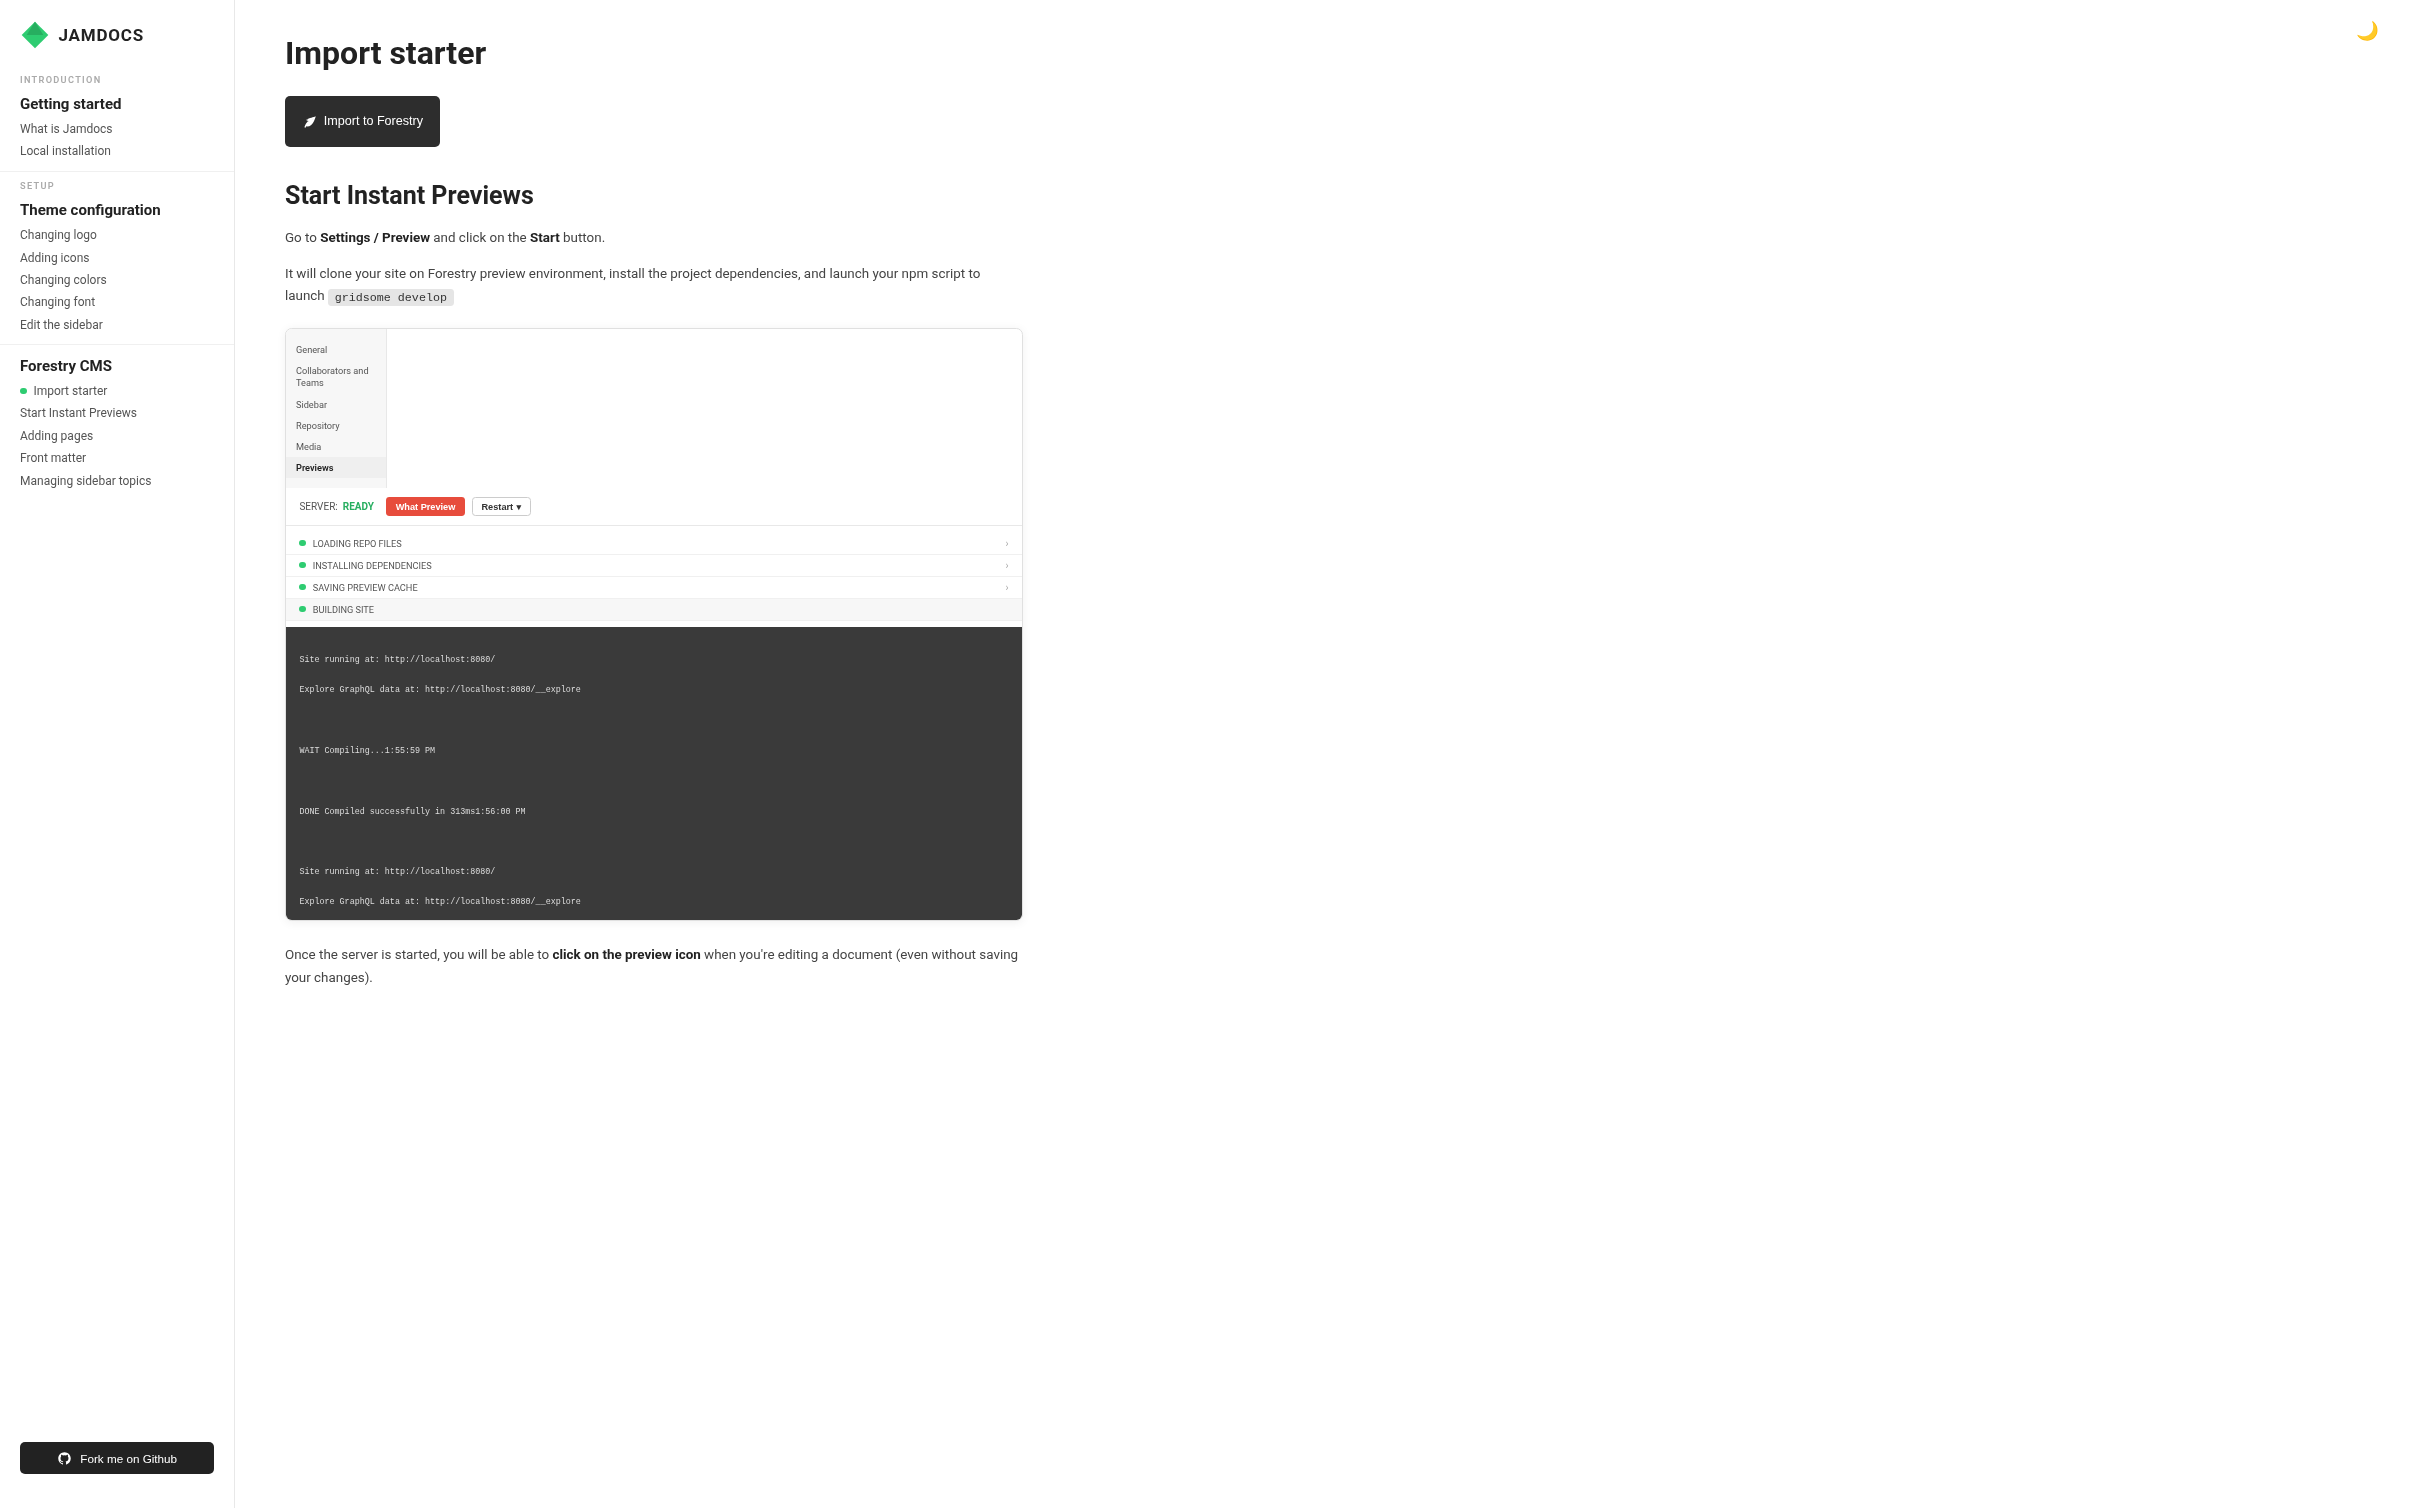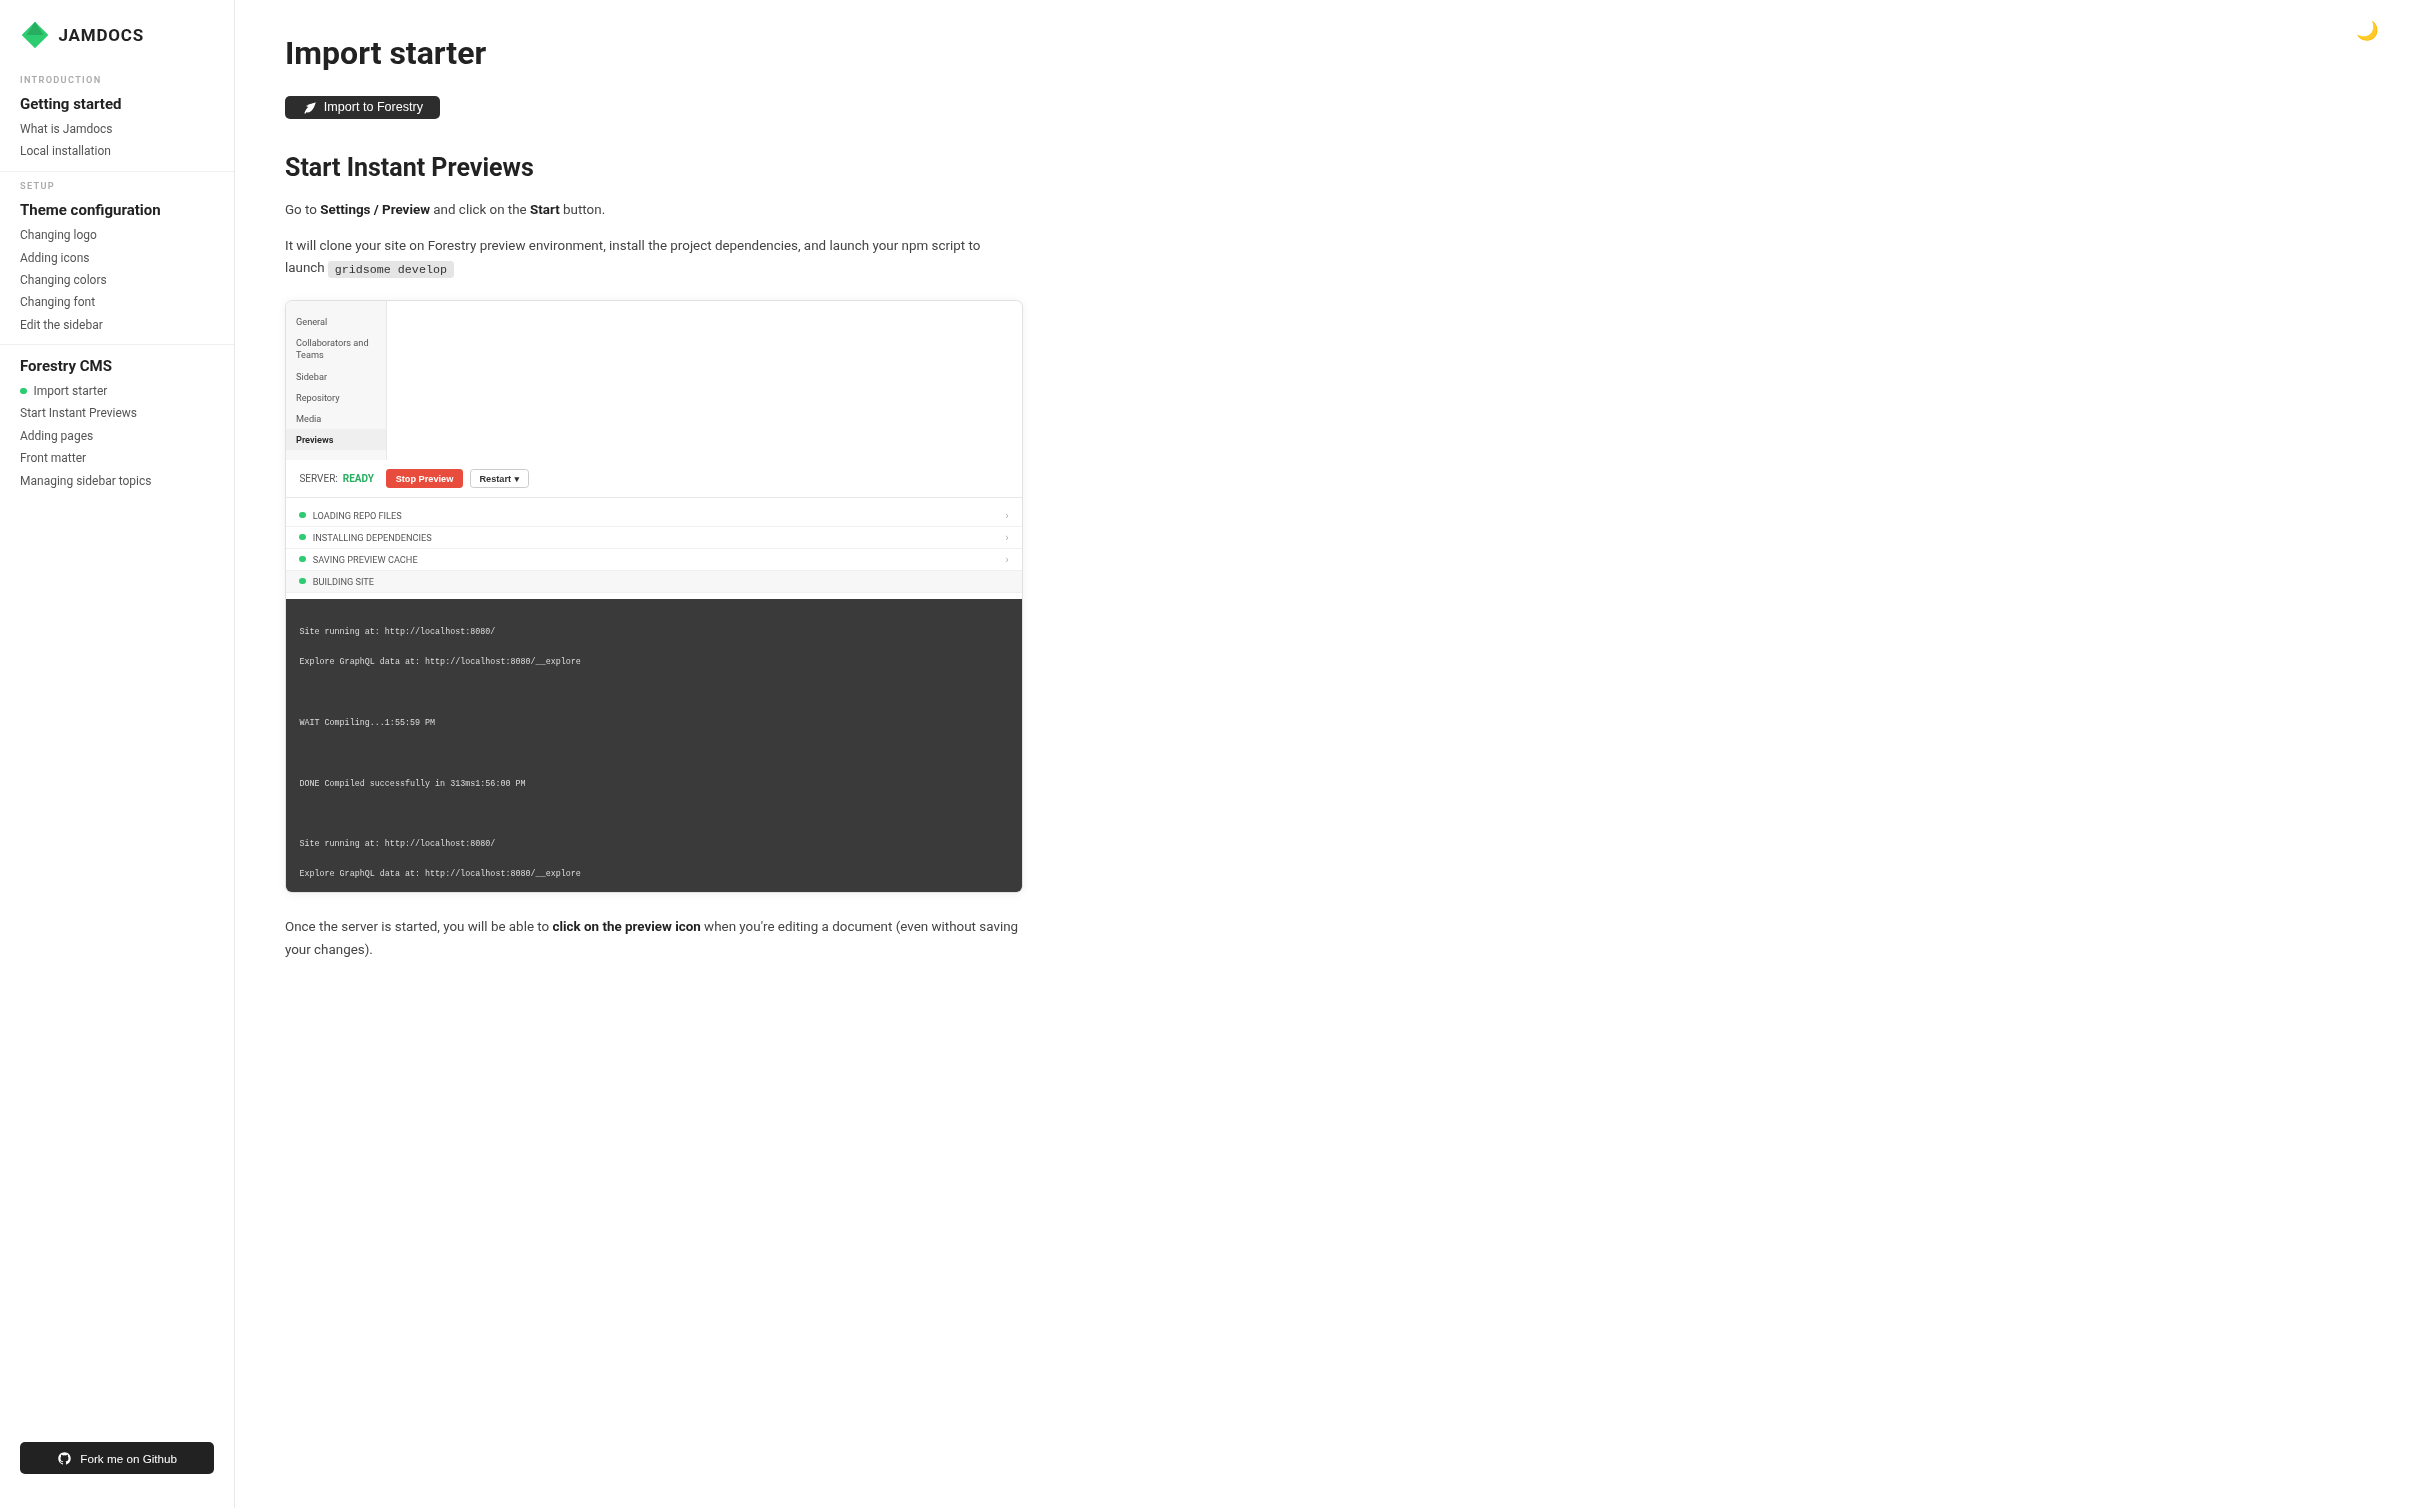"Import to Forestry" .import-button { padding: 4px 17px -> 18px 17px }
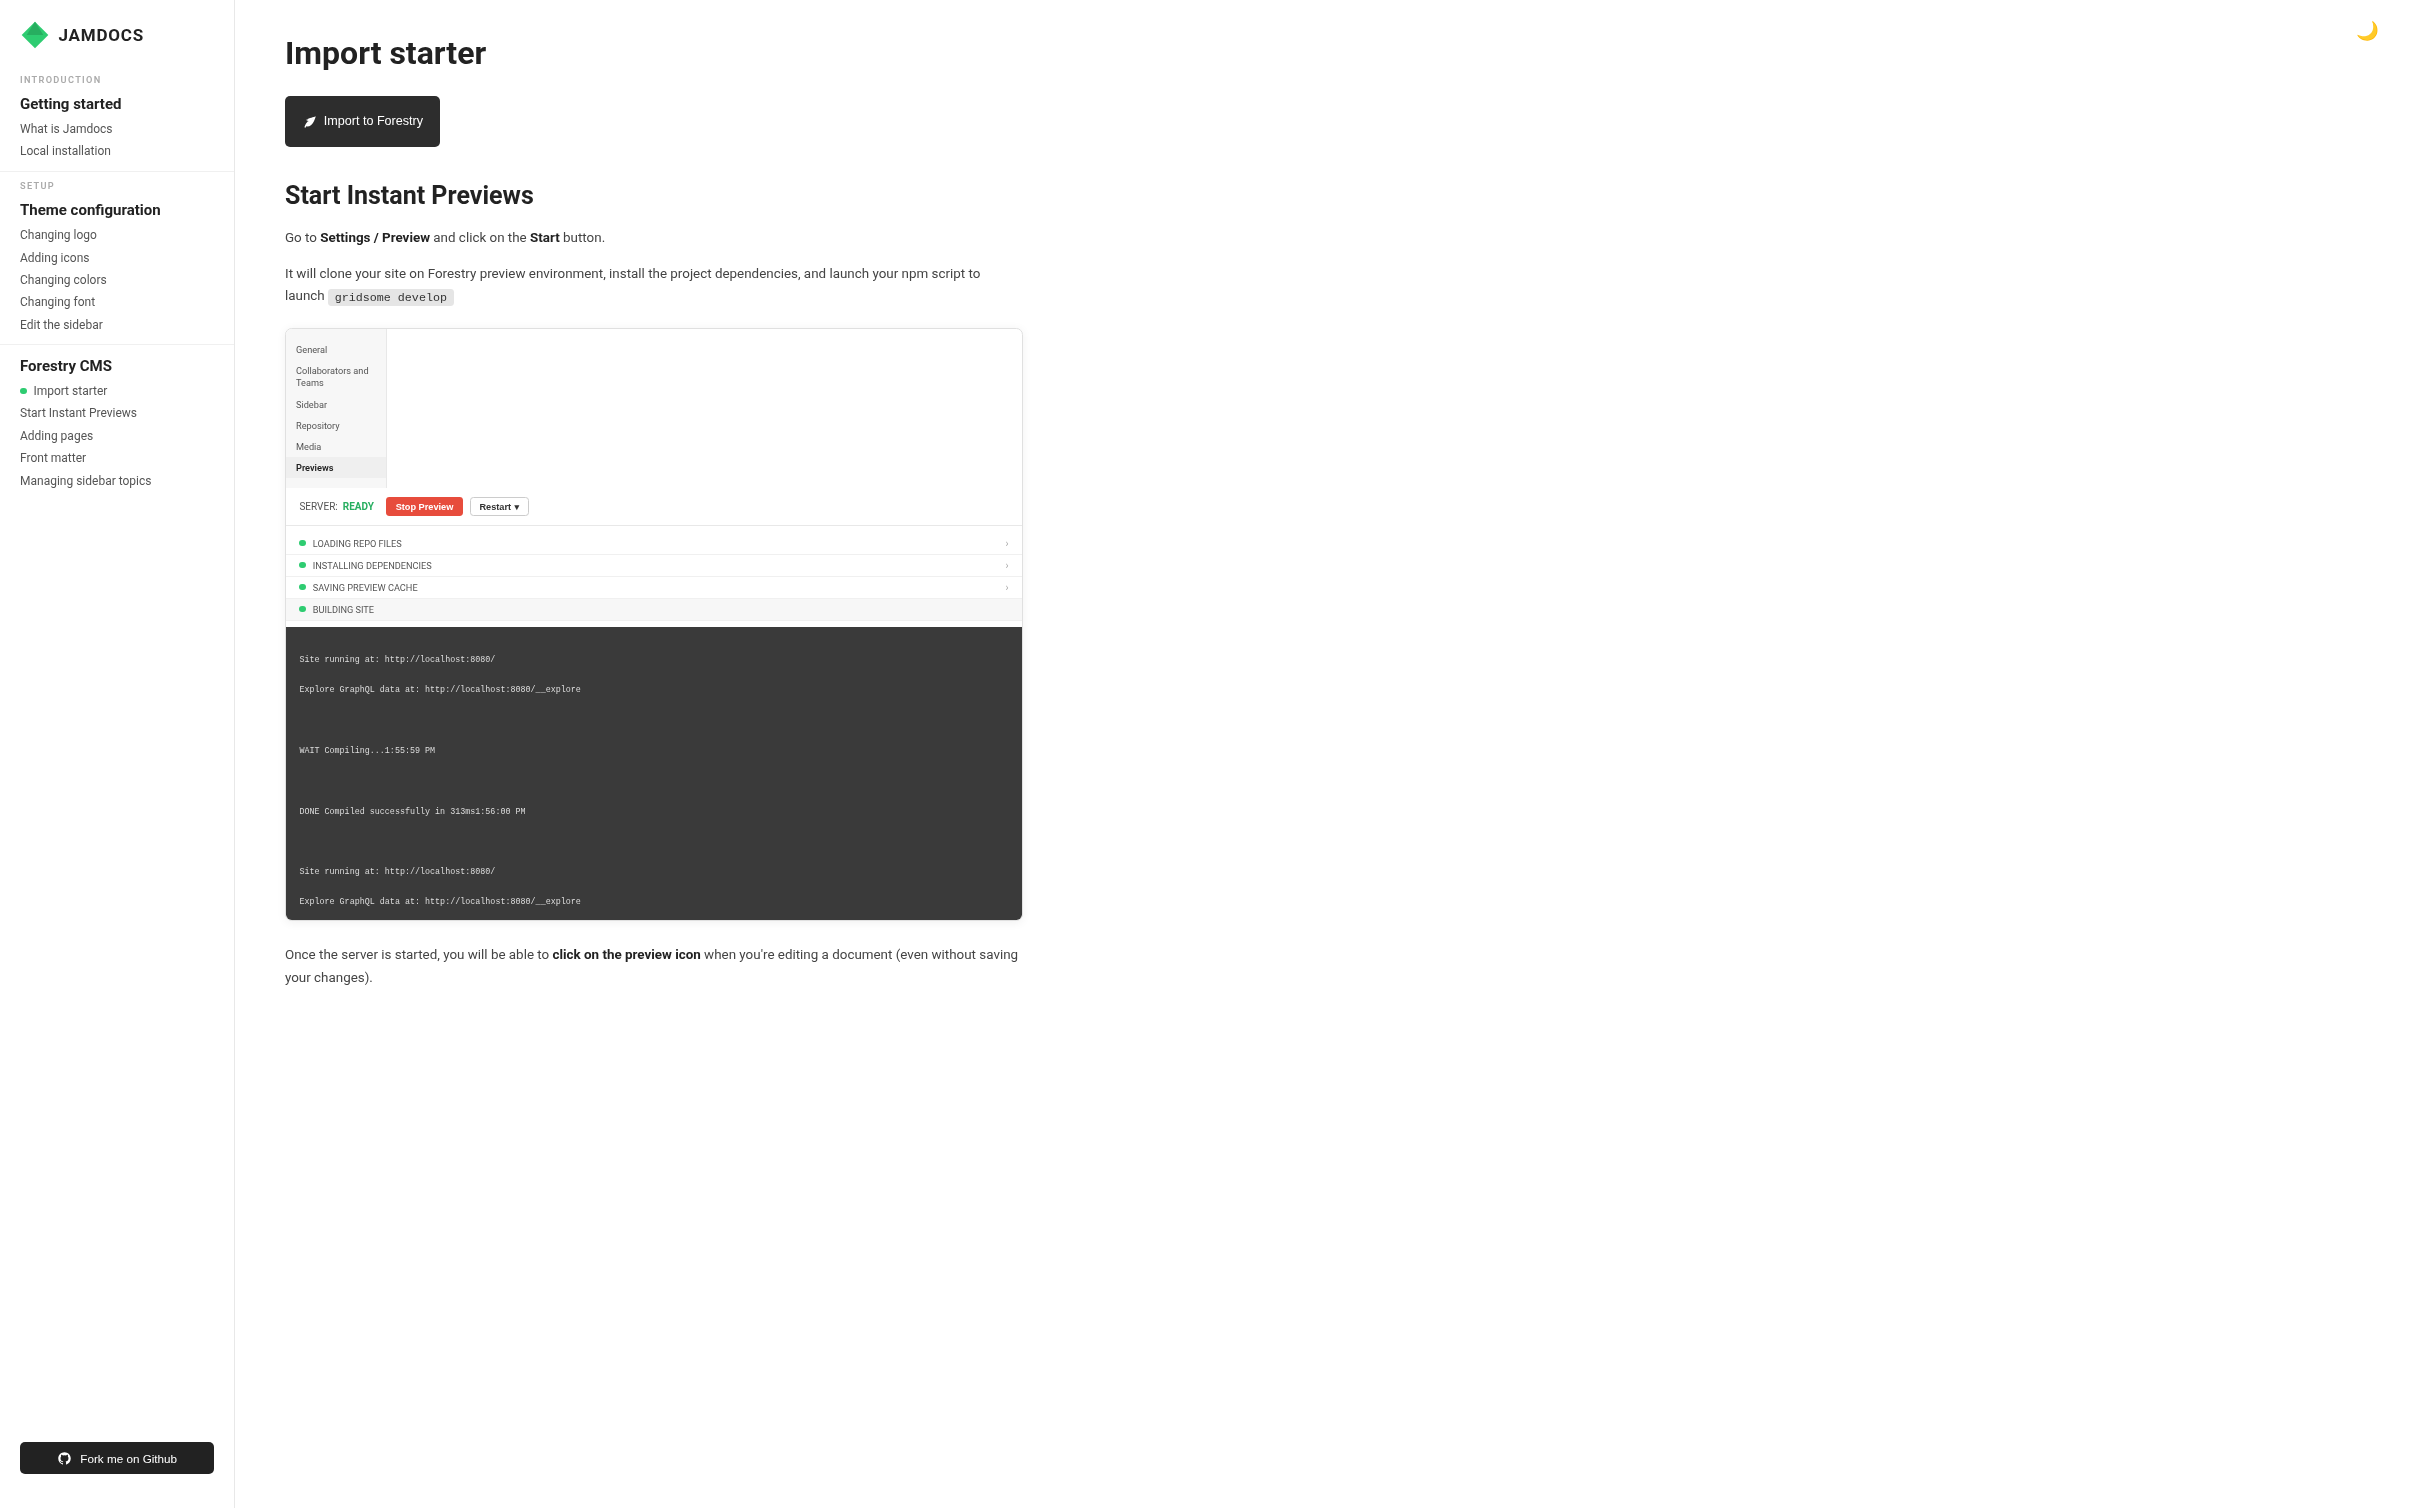"Stop Preview" button.btn-stop { text: Stop -> What }
